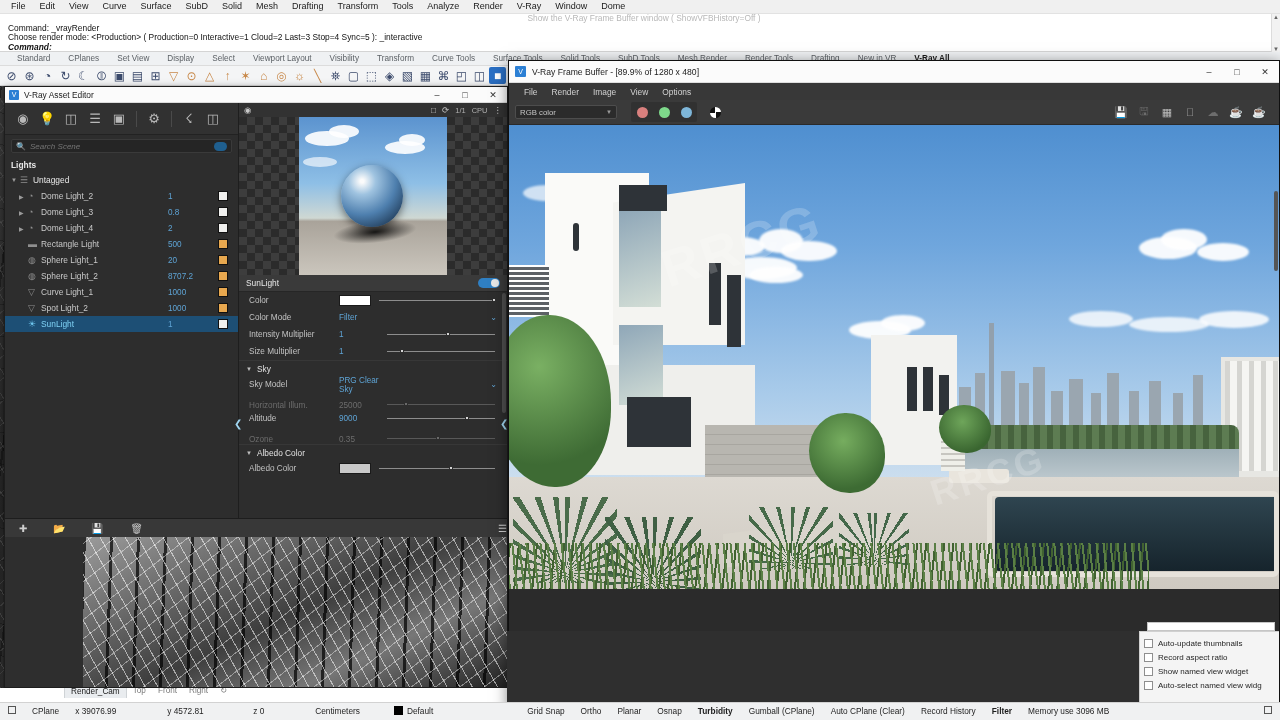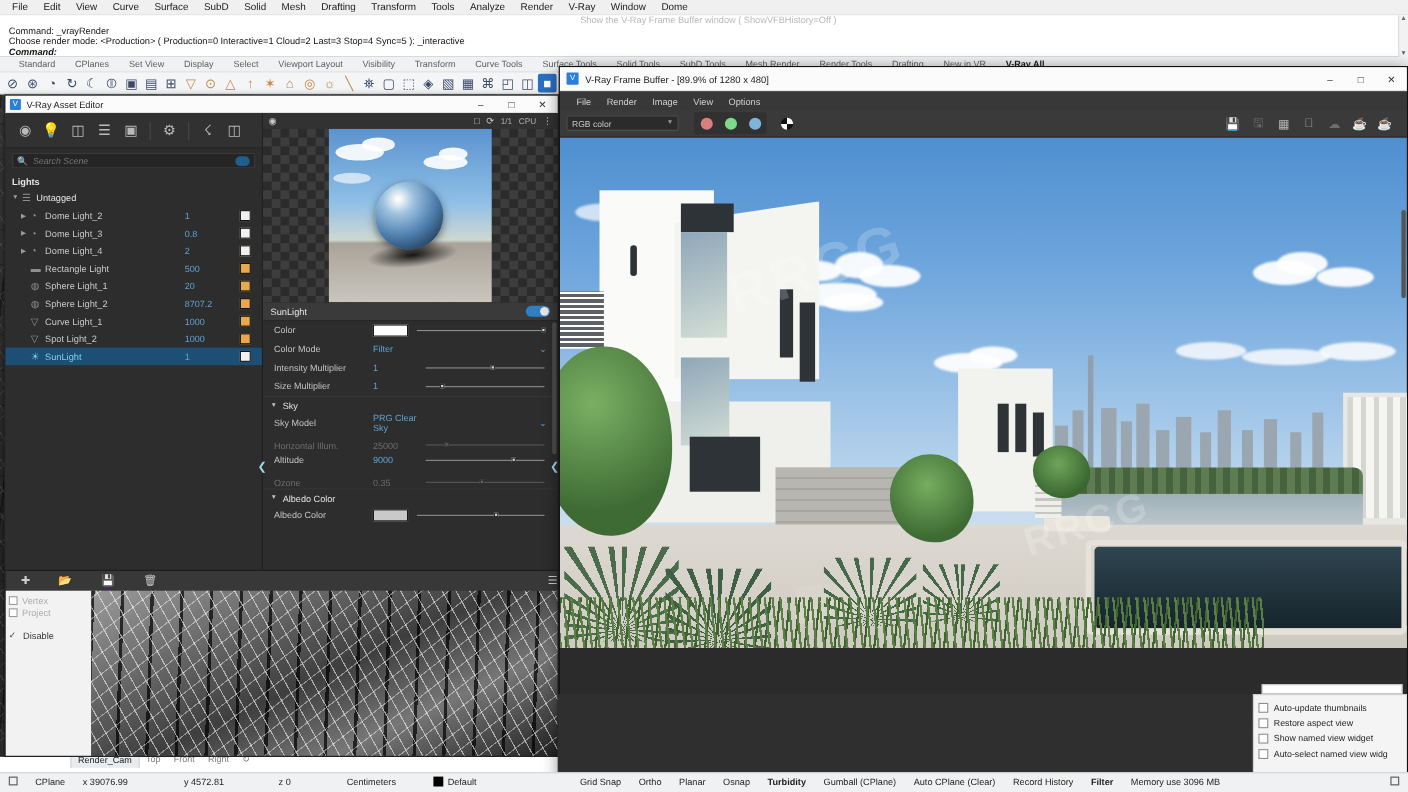"Vertex" div.vab-panel { html: <div> <div> <span></span> <span>Vertex</span> </div> <div> <span></span> <span>Project</span> </div> <div></div> <div> <span>✓</span> <span>Disable</span> </div> </div> -> none }
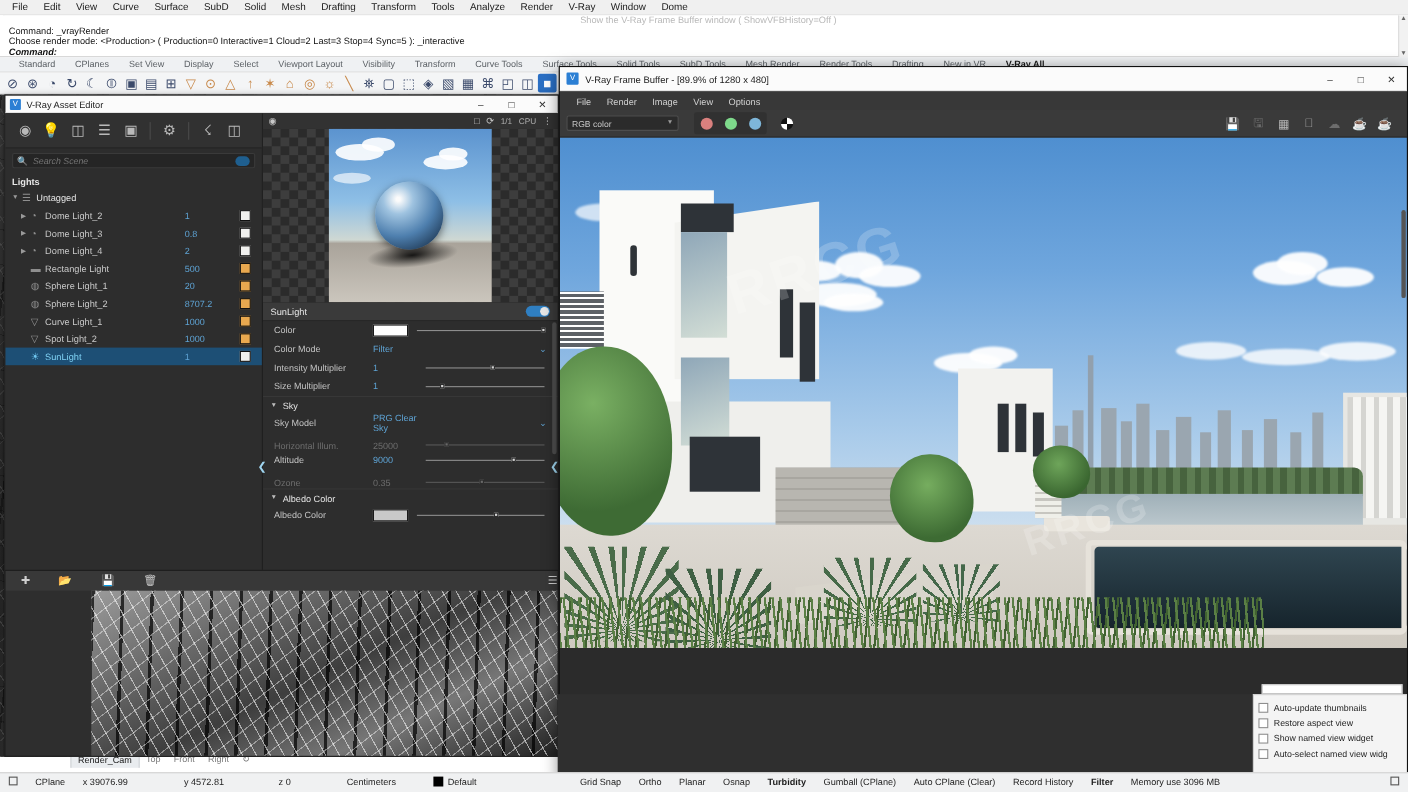"Restore aspect view" span { text: Restore aspect view -> Record aspect ratio }
